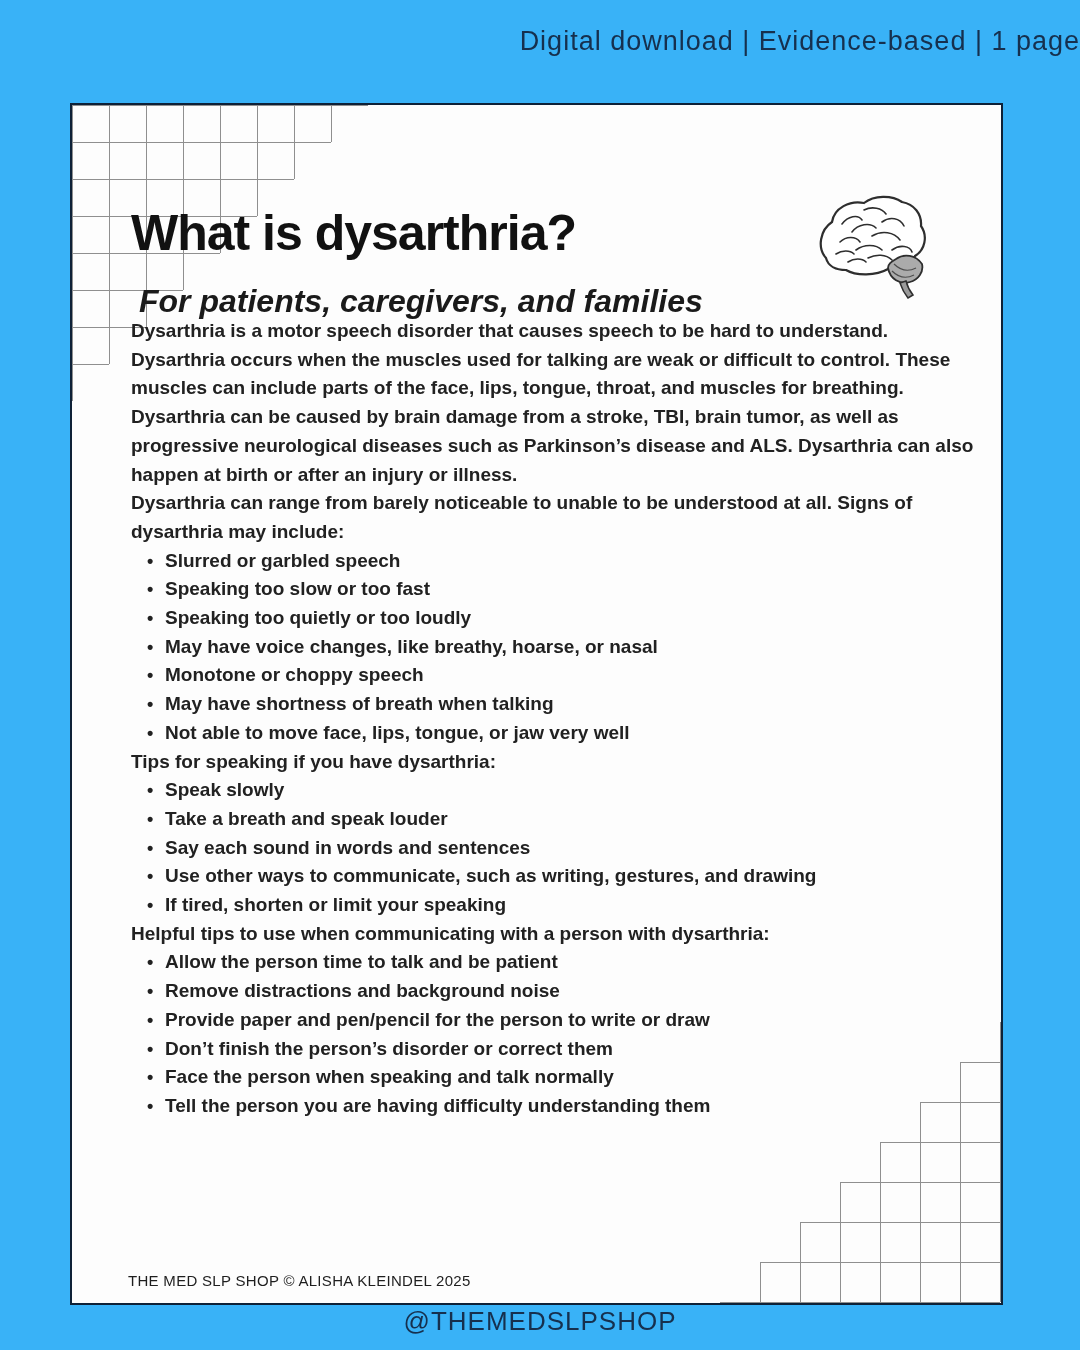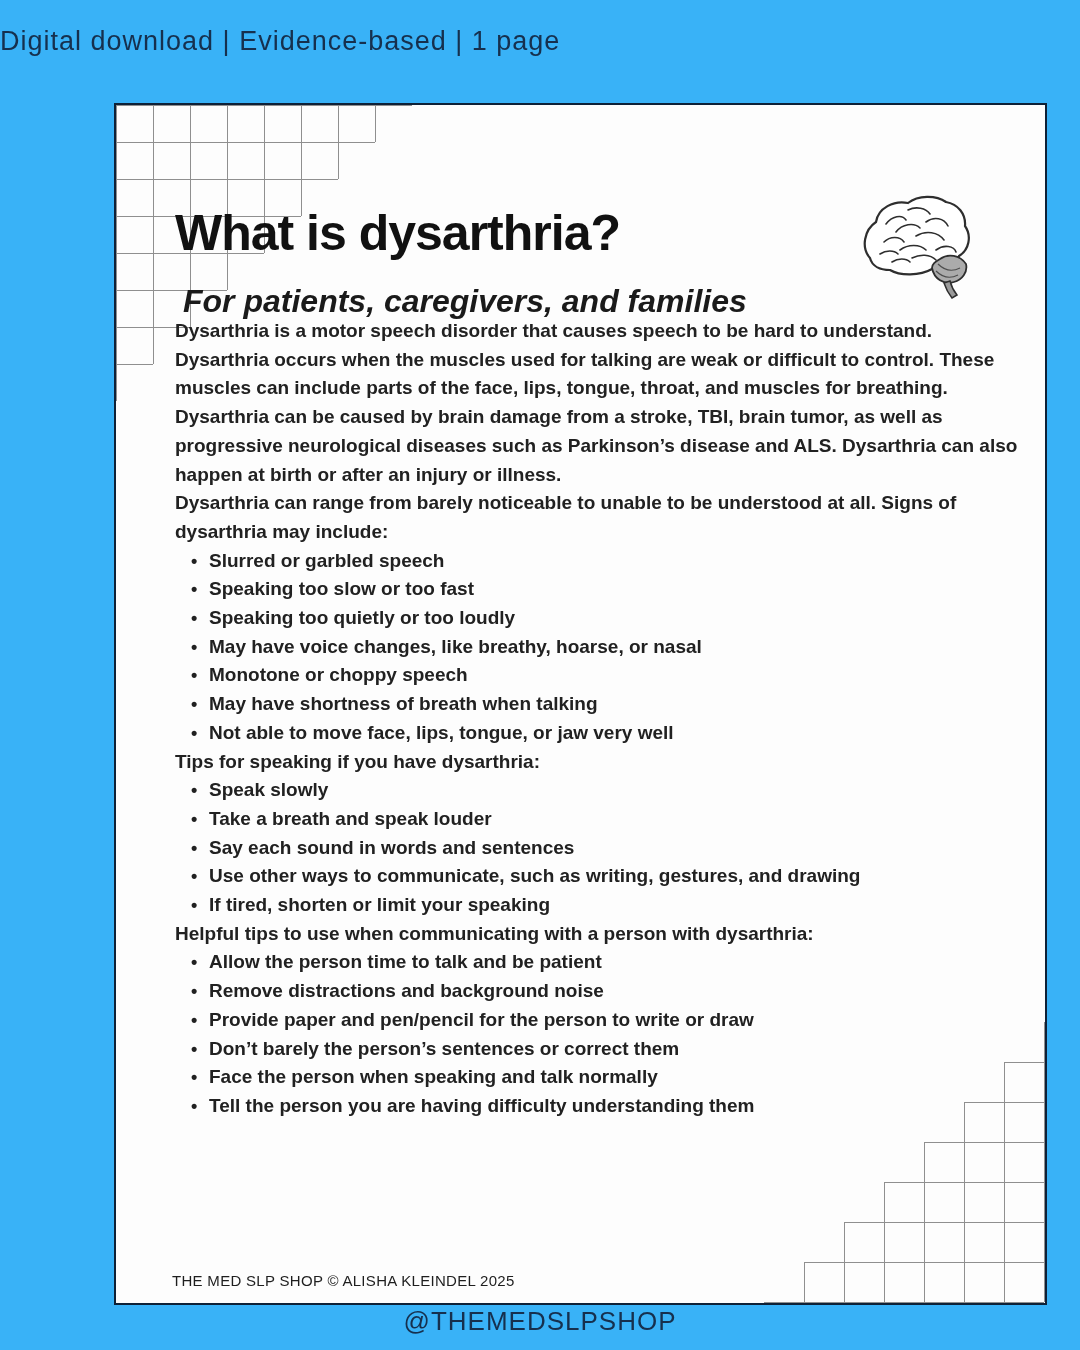"Digital download | Evidence-based |" .top-banner { justify-content: flex-start -> flex-end }
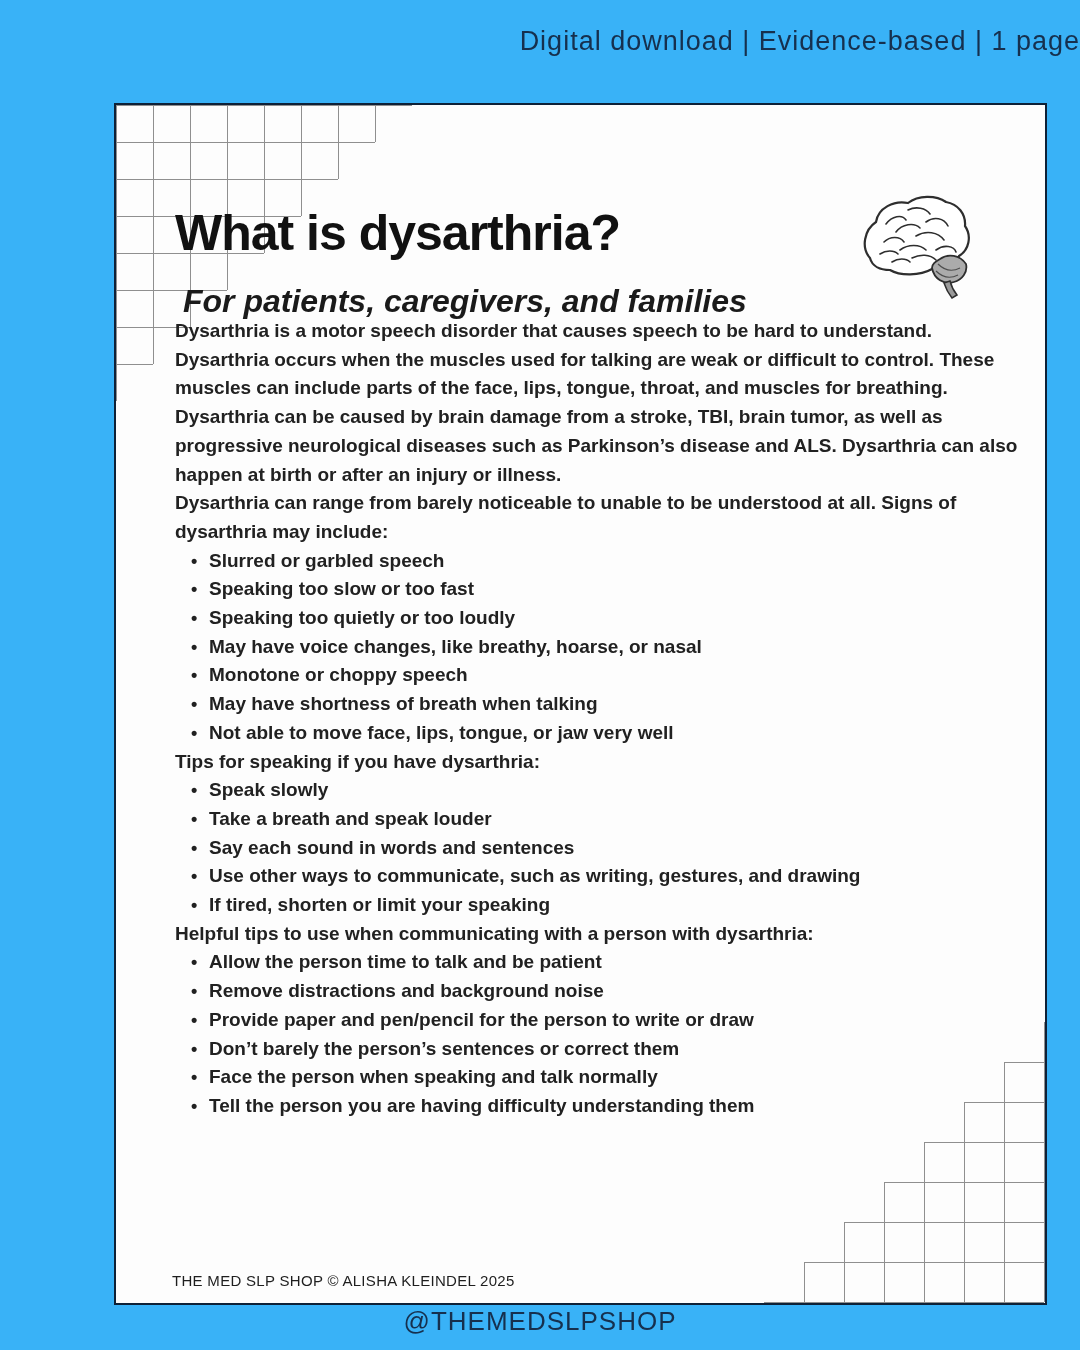"What is dysarthria?" .page { margin-left: 44px -> none }
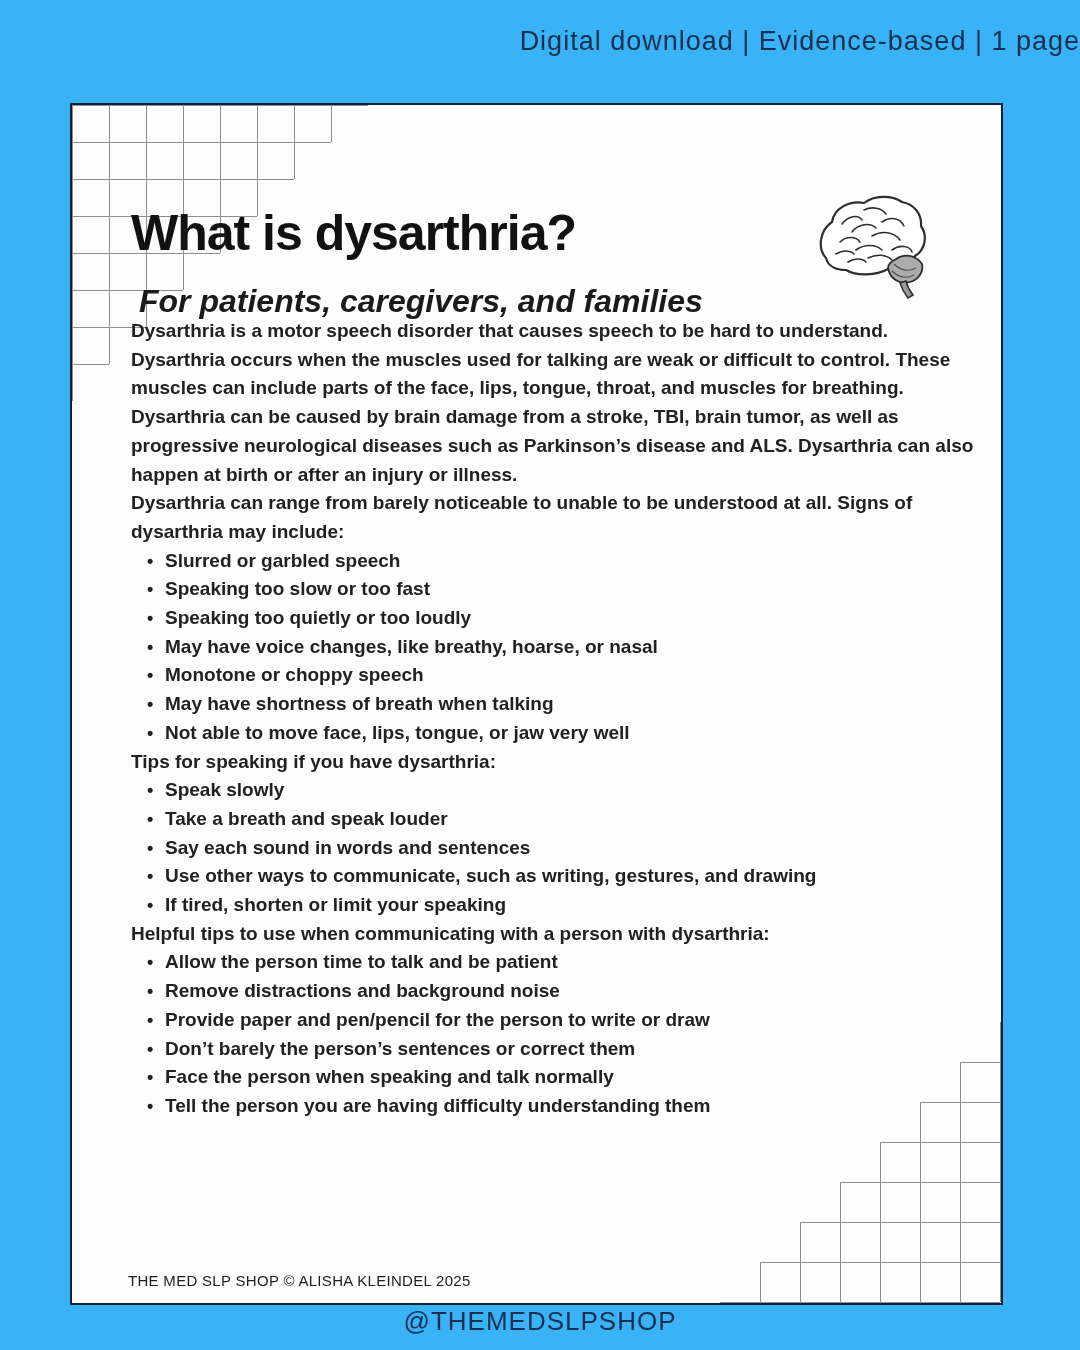"Don’t barely the person’s sentences" li { text: barely the person’s sentences -> finish the person’s disorder }
